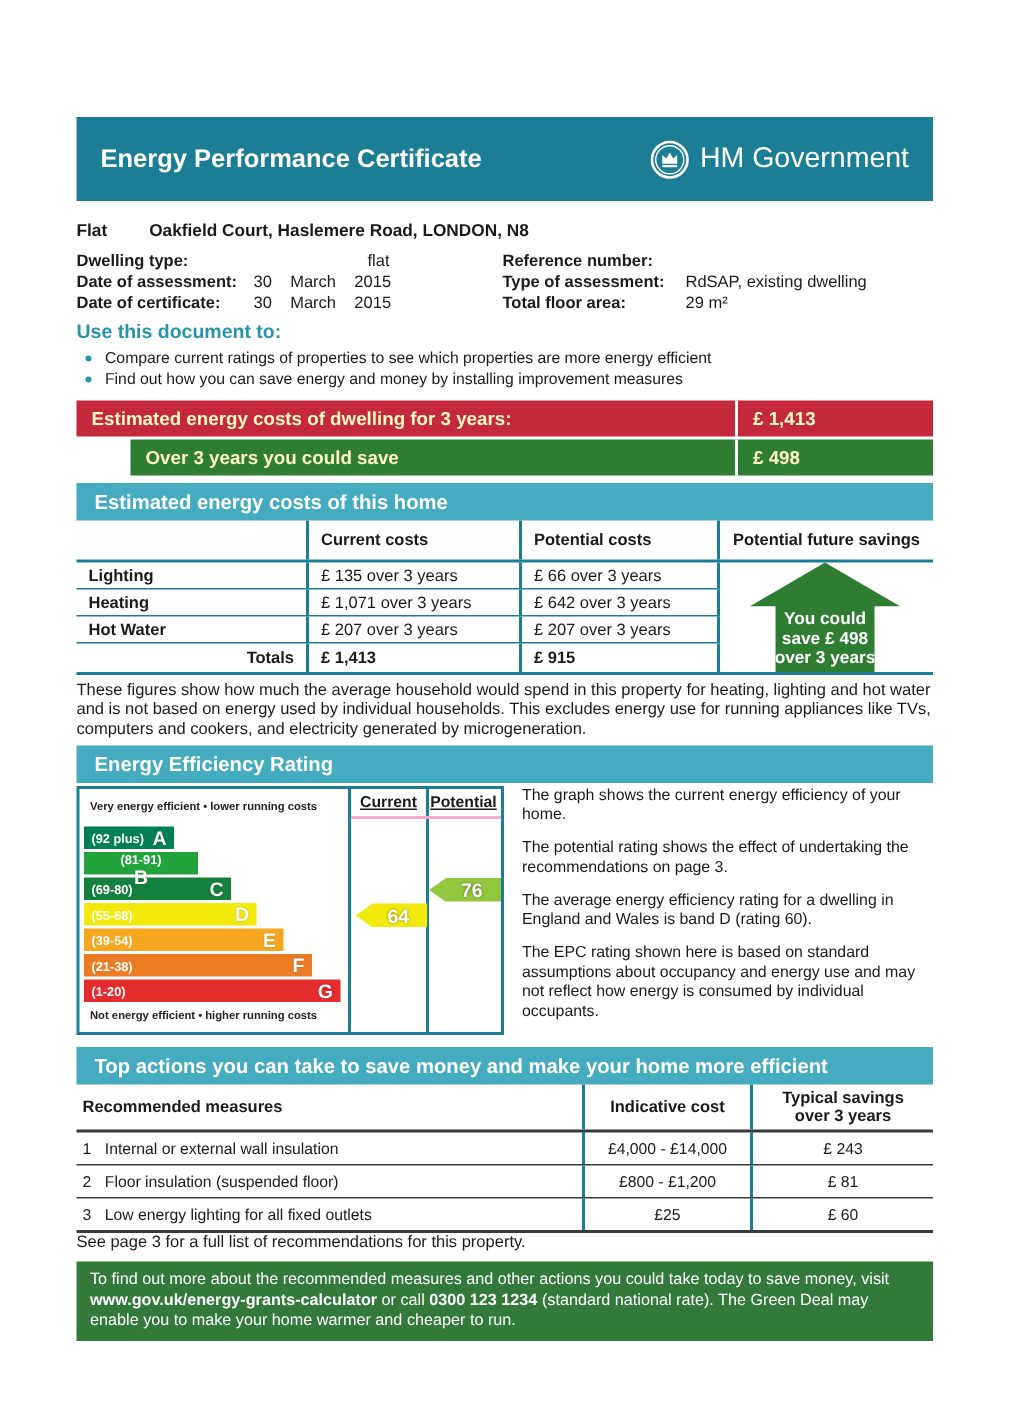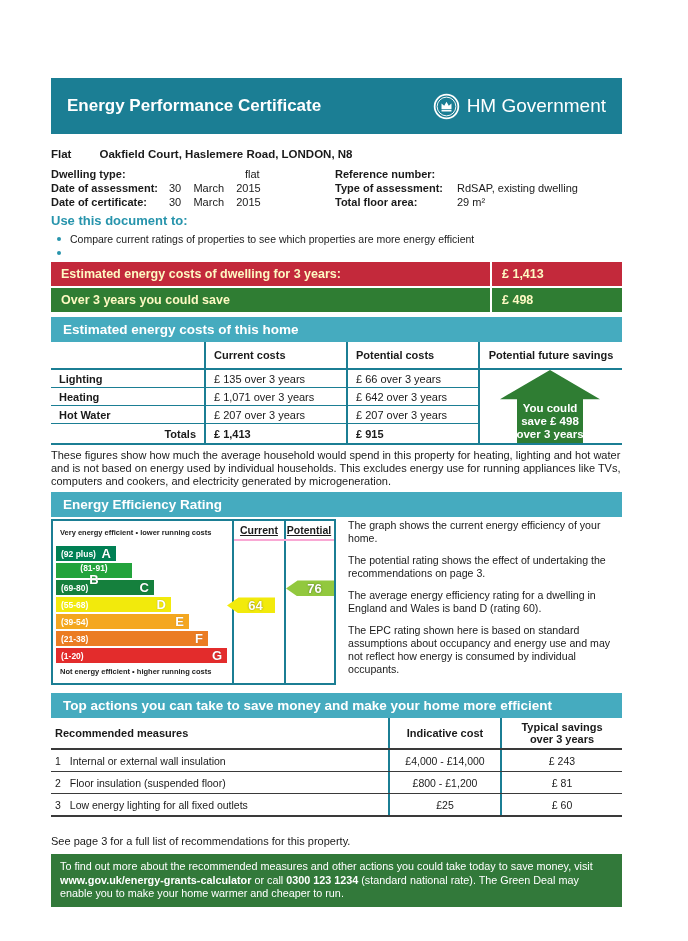"Find out how you can" span { html: none -> <span>Find out how you can save energy and money by installing improvement measures</span> }
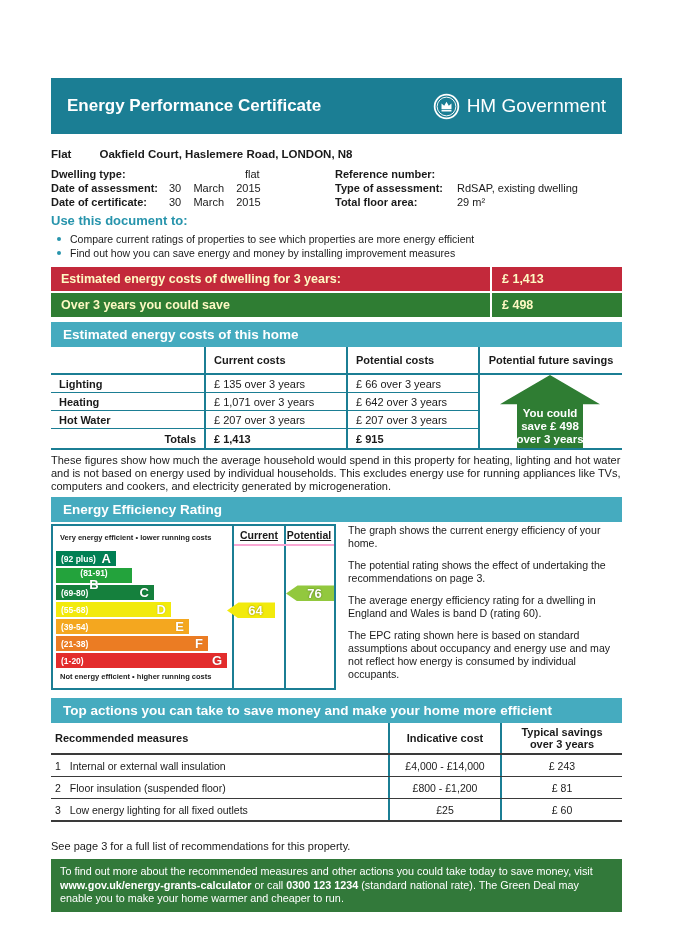"Over 3 years you could" .banner.save { margin-left: none -> 36px }
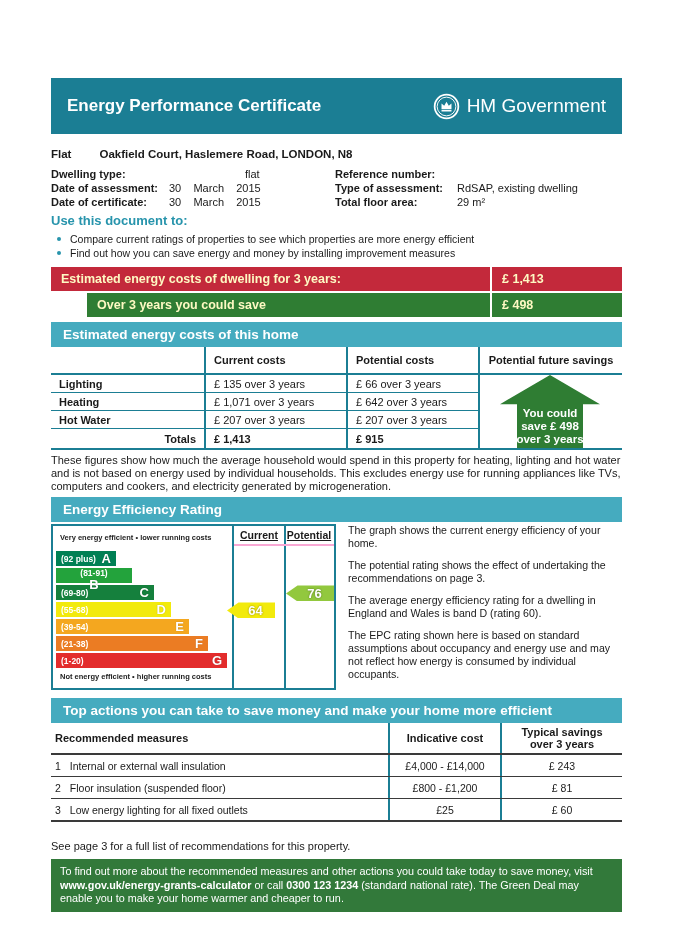"64" .cur-arrow { left: 174px -> 184px }
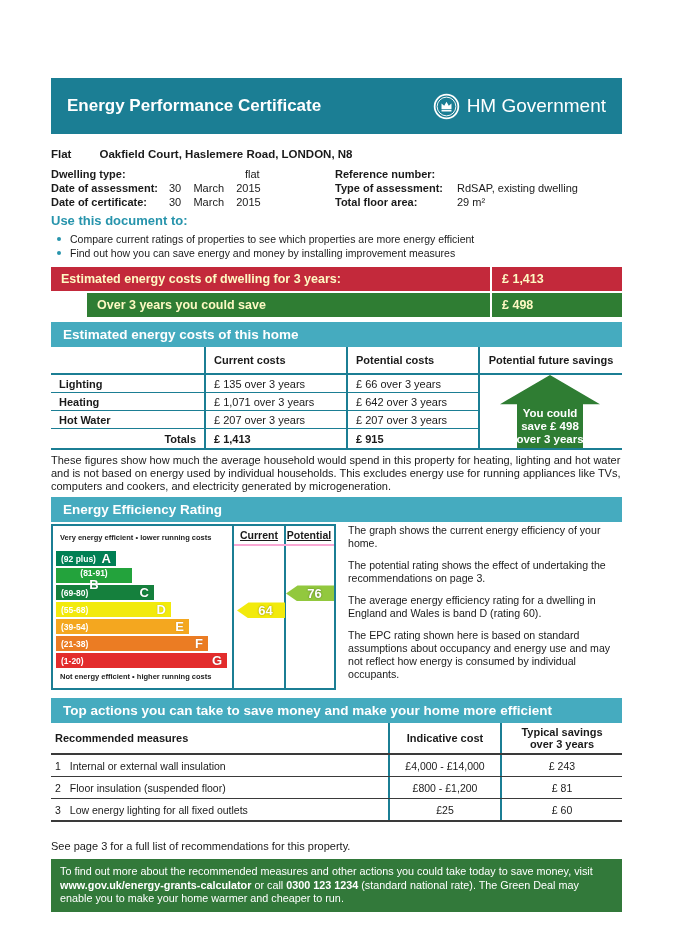"See page 3 for a" .footnote { margin-top: 18px -> 0 }
